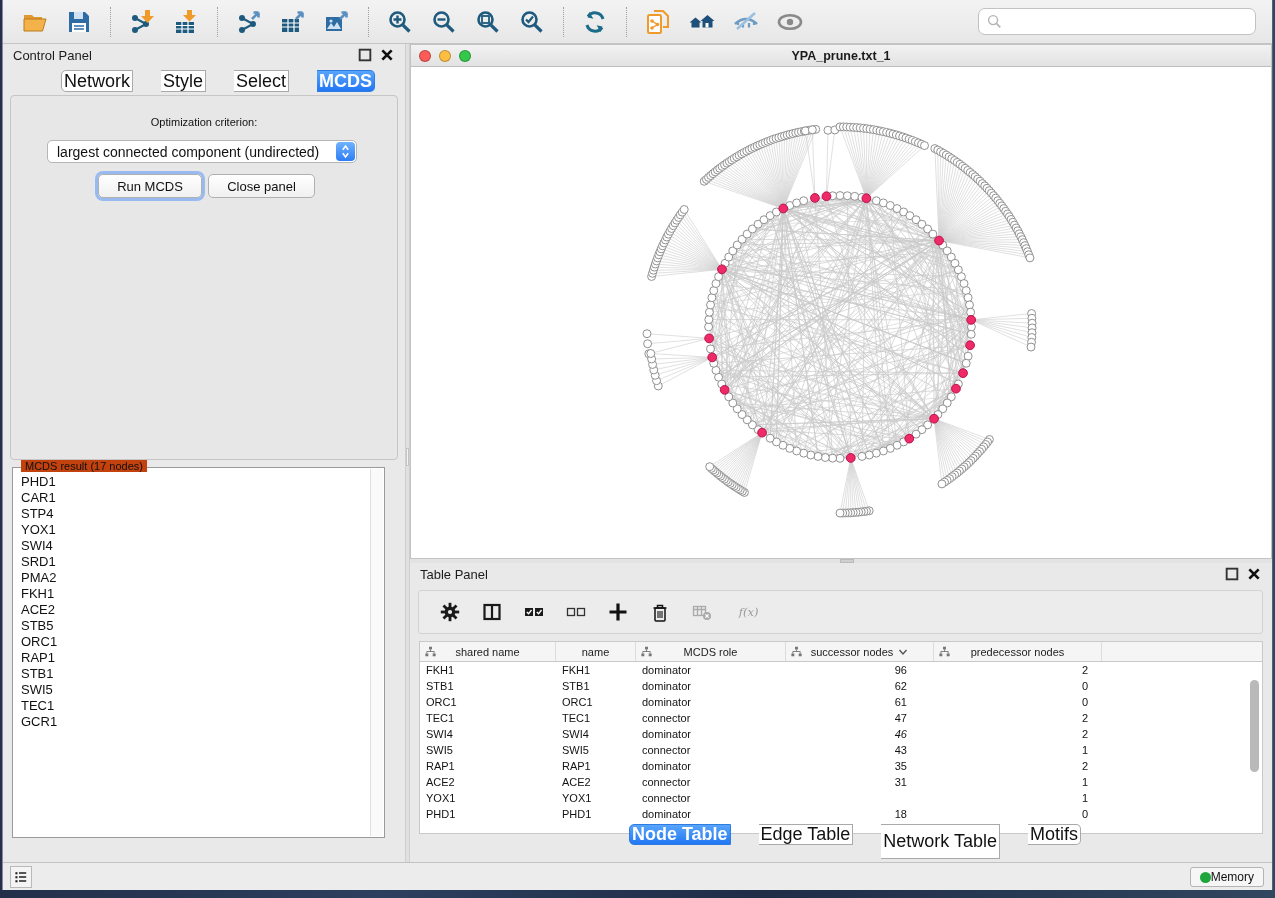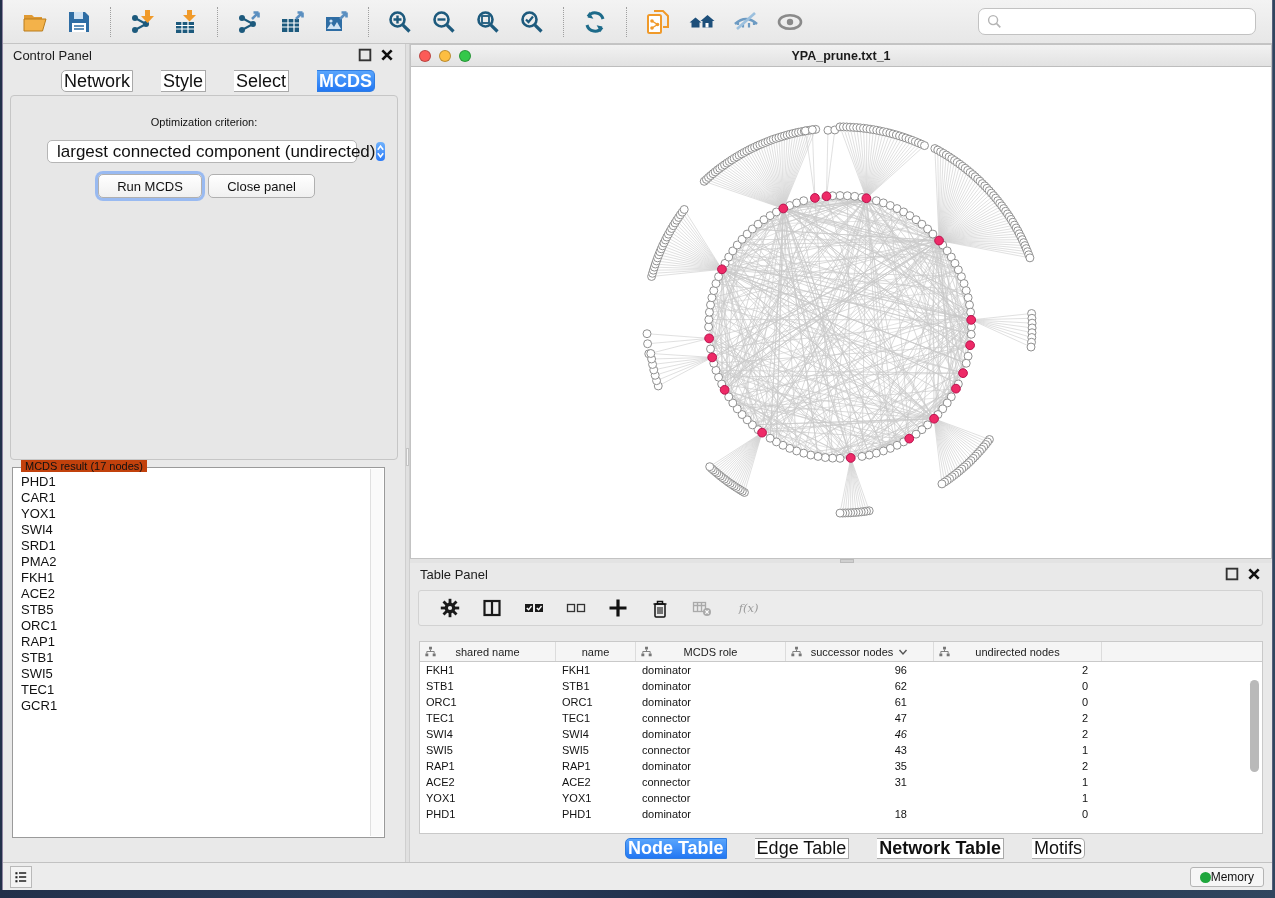"largest connected component (undirected)" #dropdown .dd-text { font-size: 17px -> 14px }
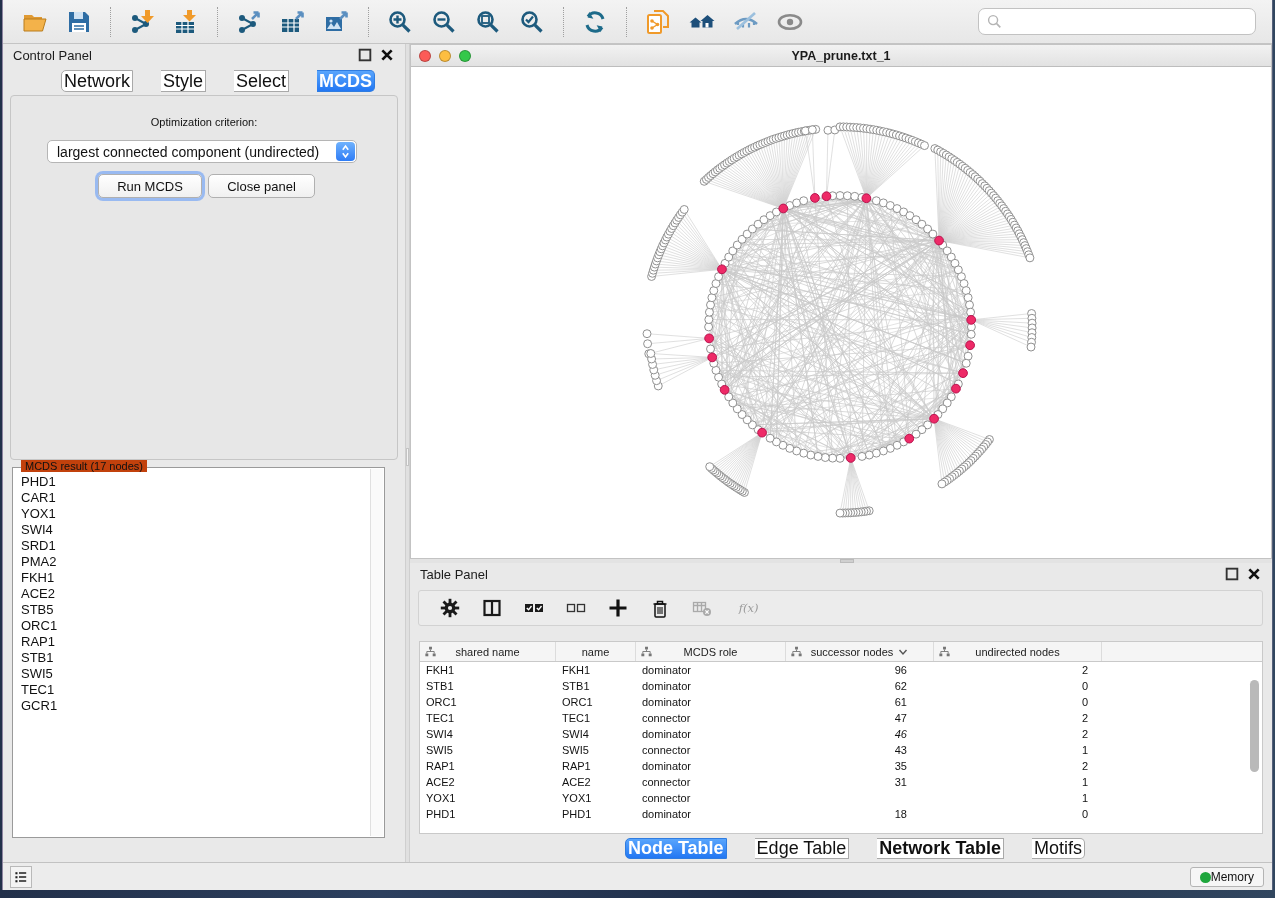"STP4" div { html: none -> <div>STP4</div> }
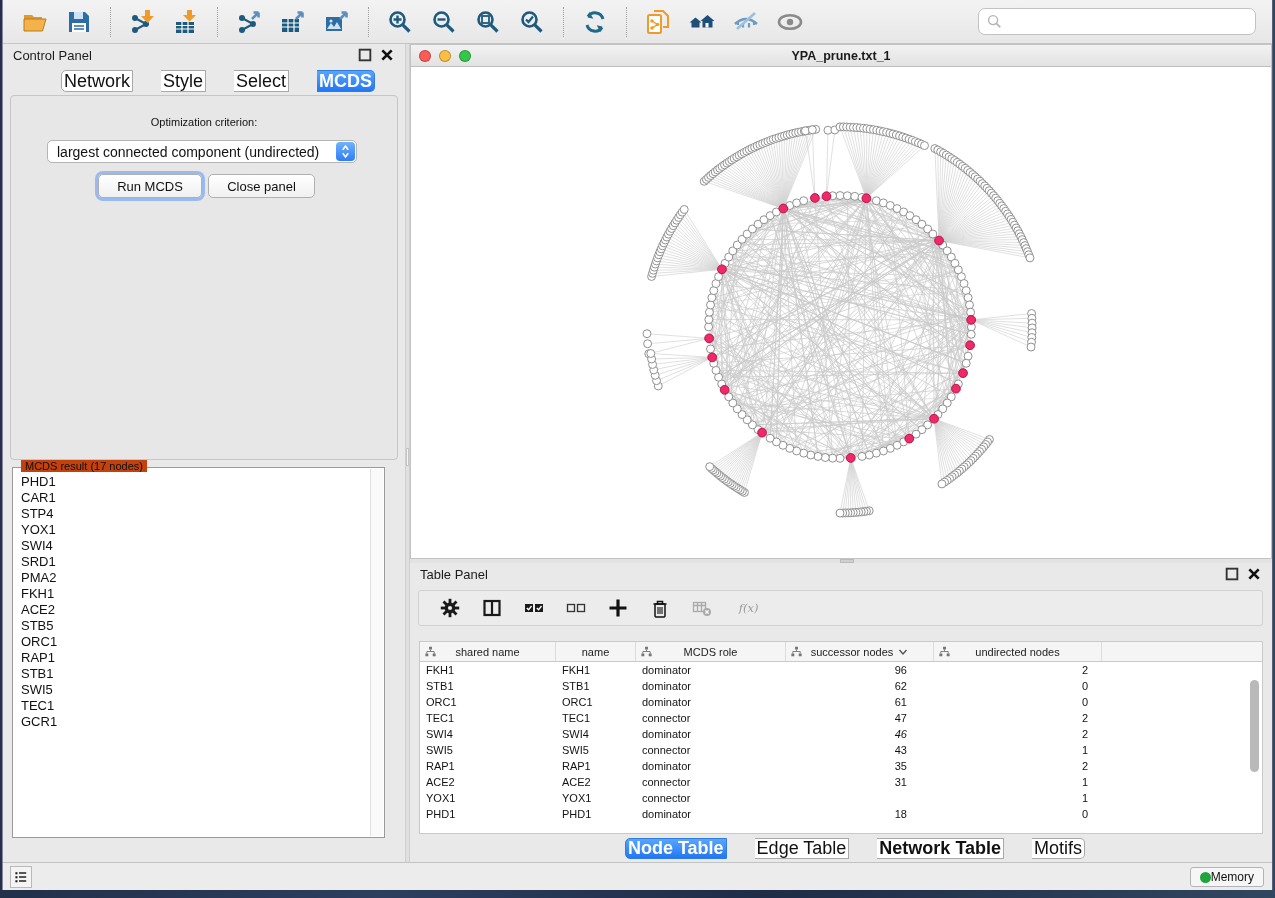"f(x)" #tp-toolbar { height: 36px -> 44px }
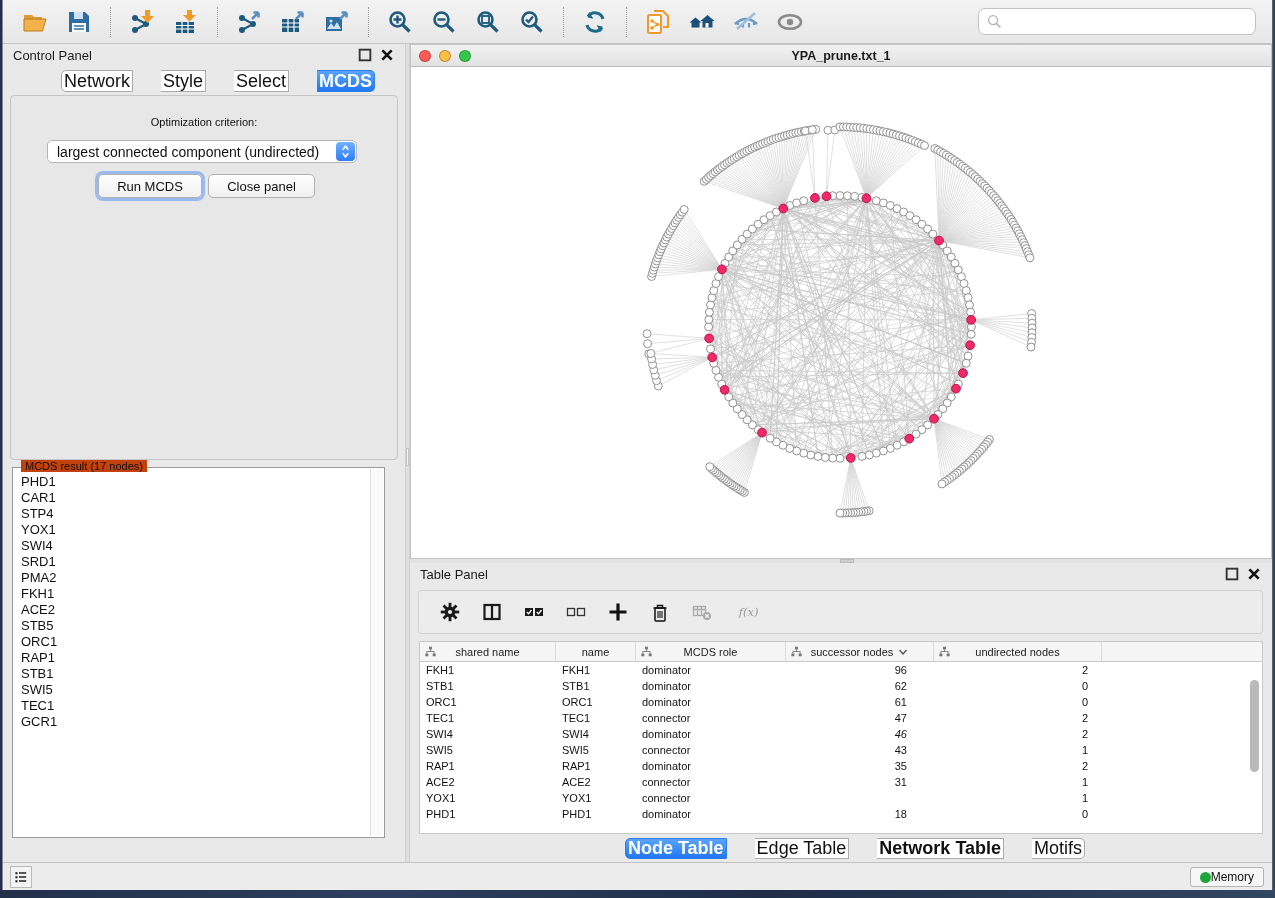"undirected nodes" span { text: undirected -> predecessor }
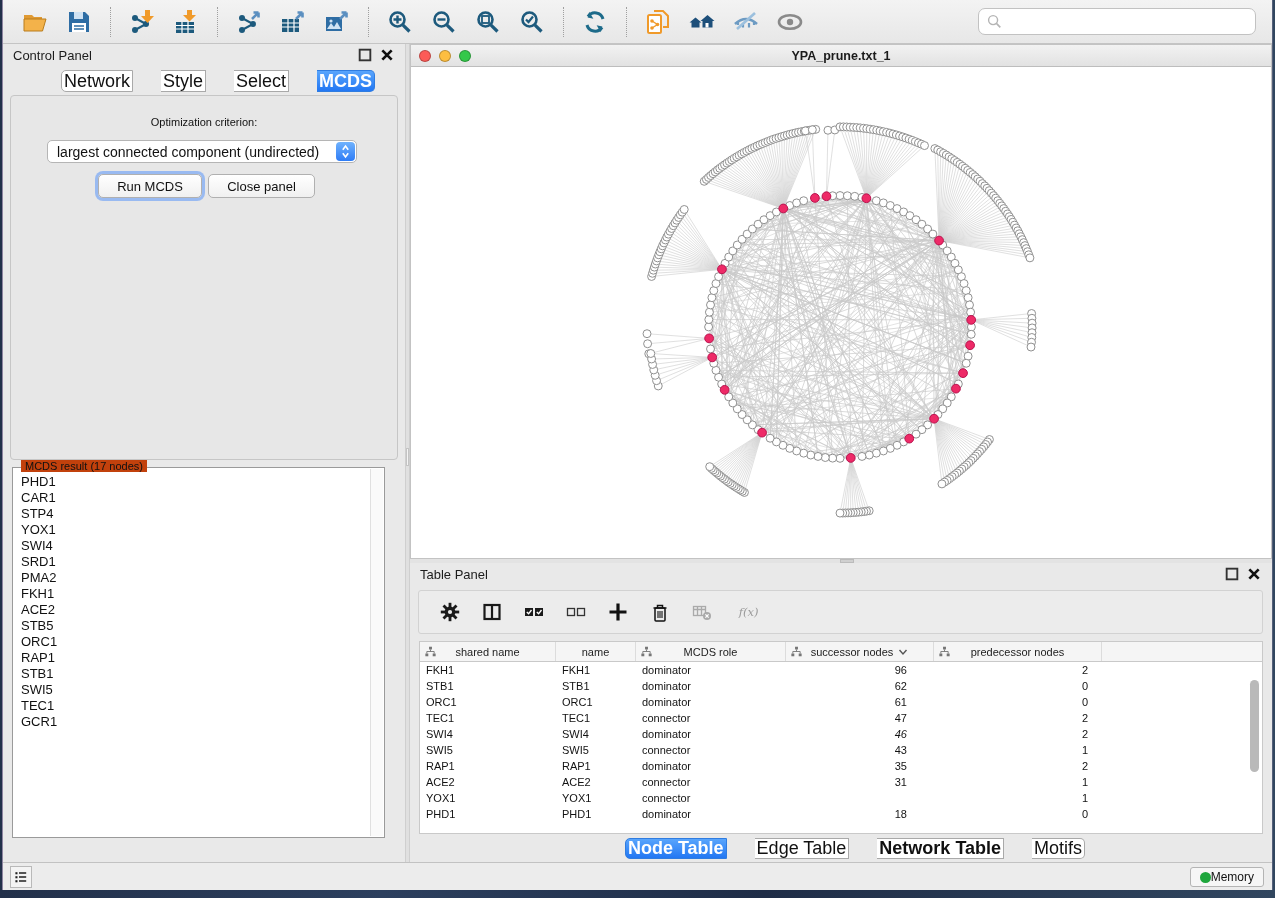"Network Table" div.seg { font-weight: bold -> none; height: 21px -> 35px }
